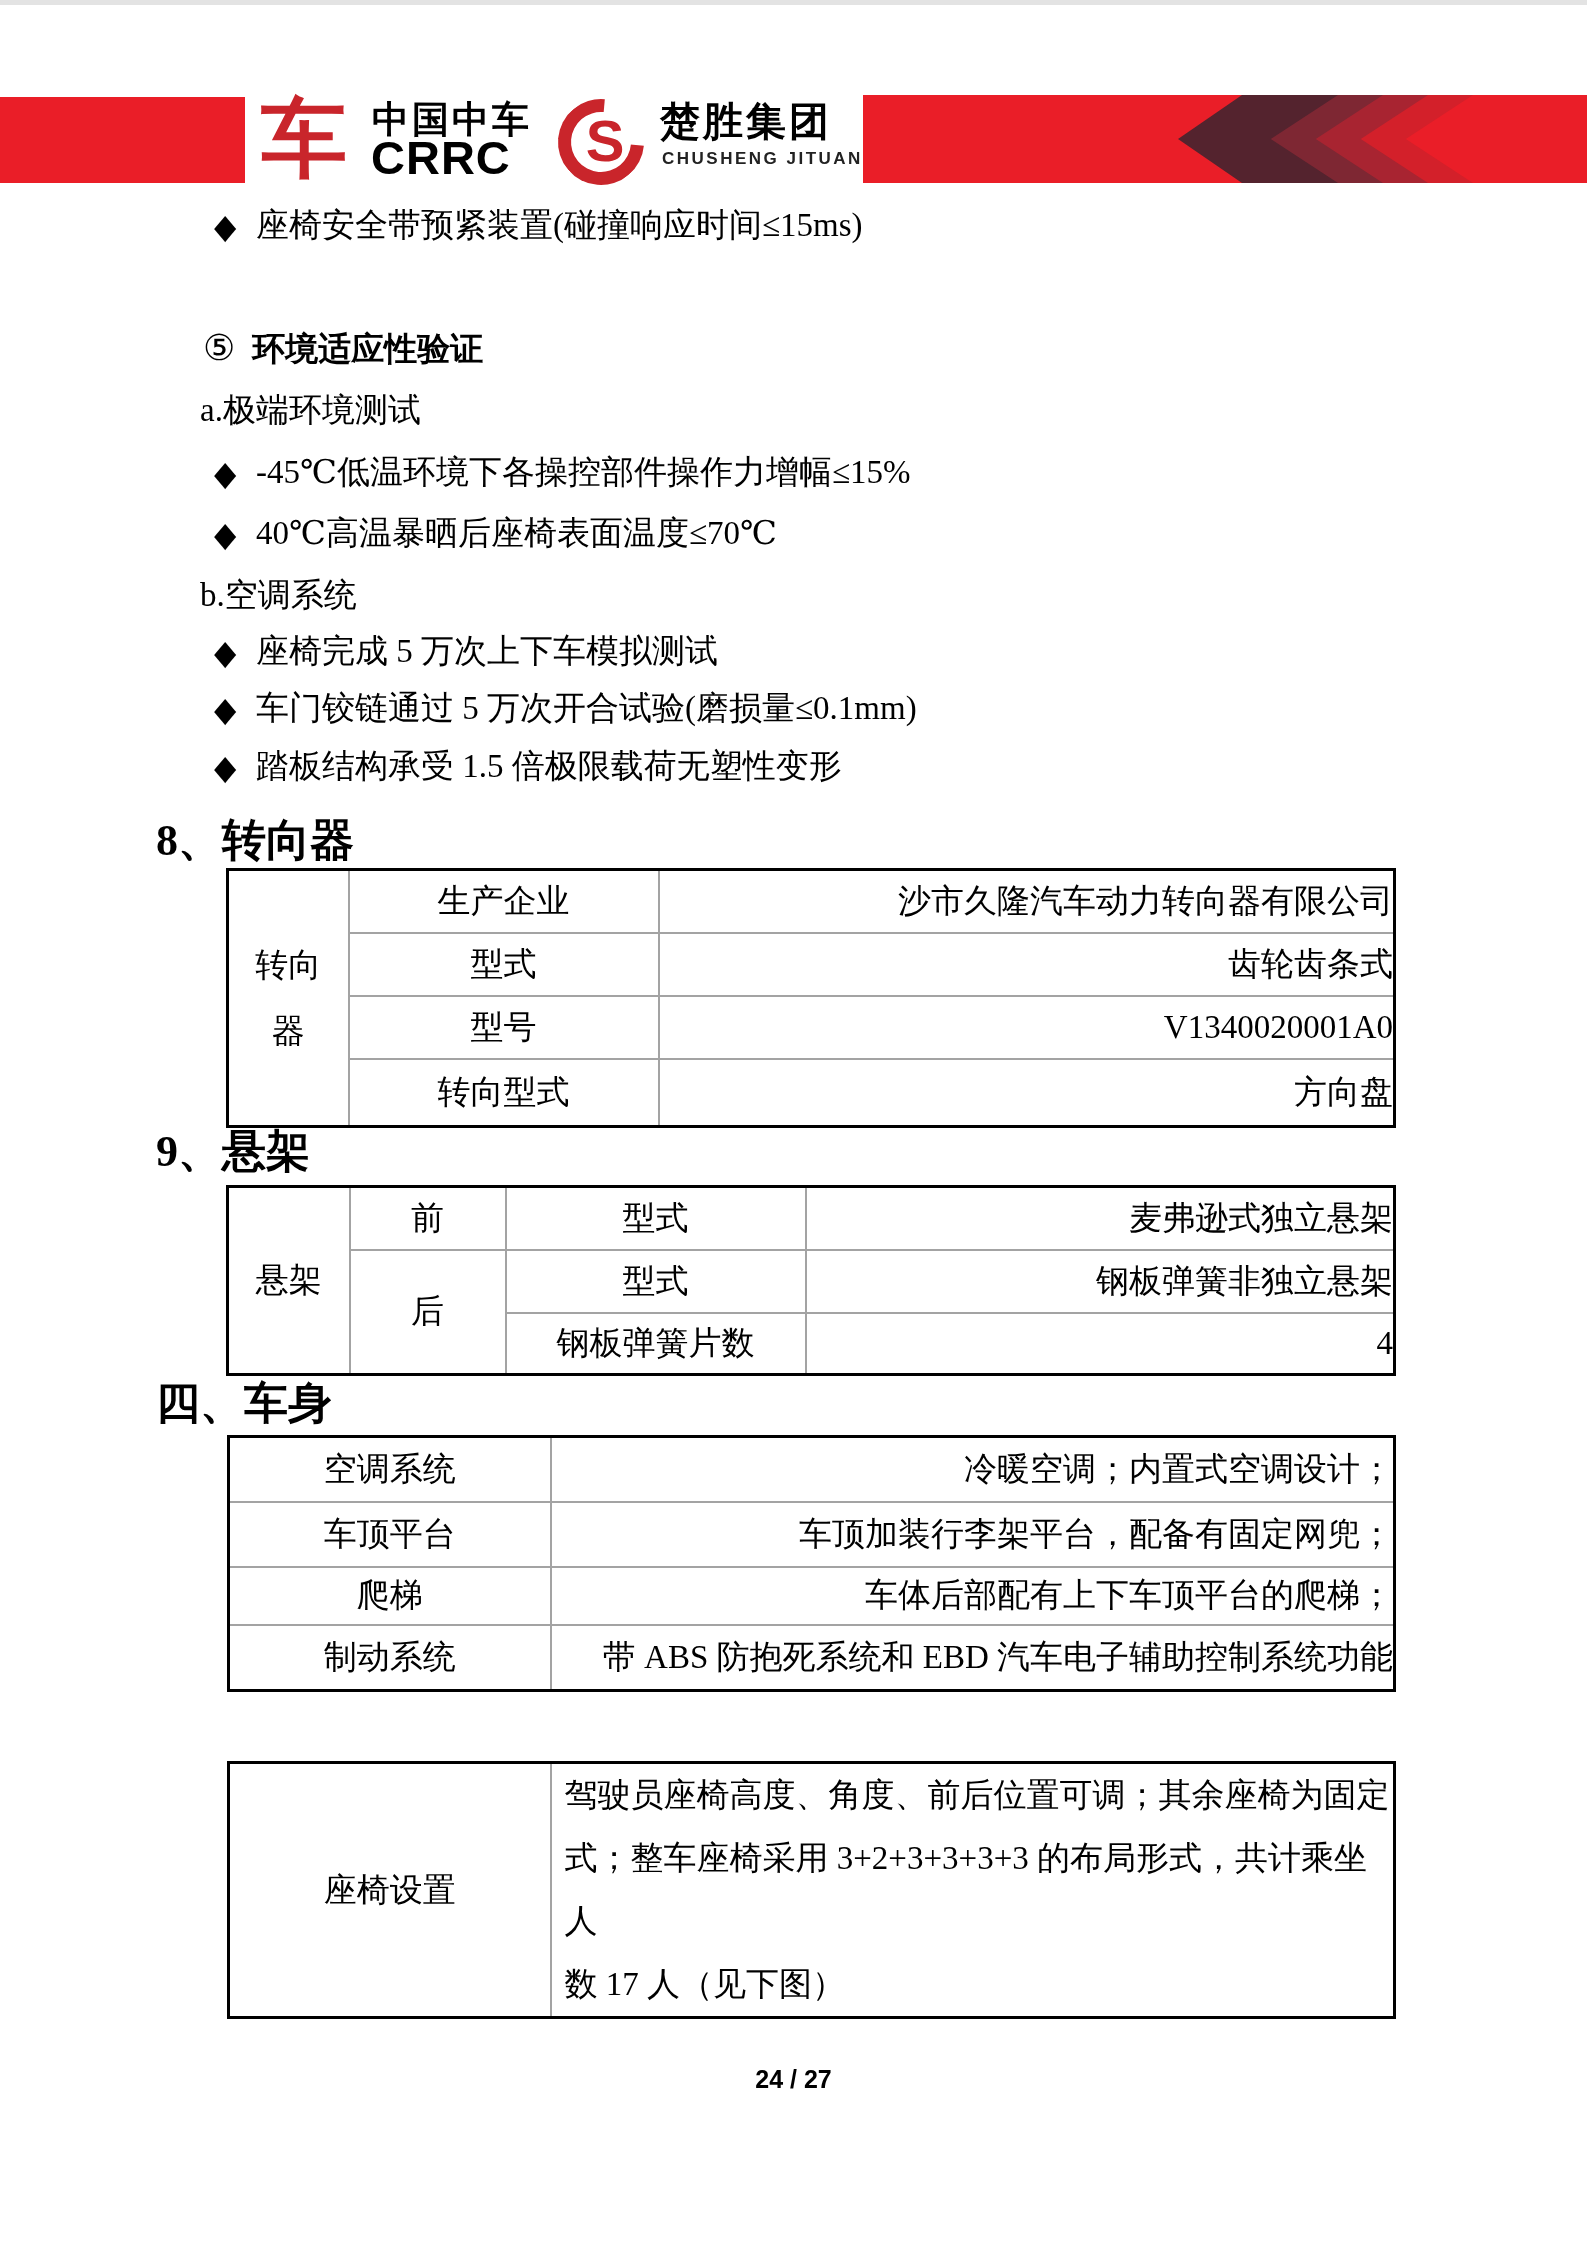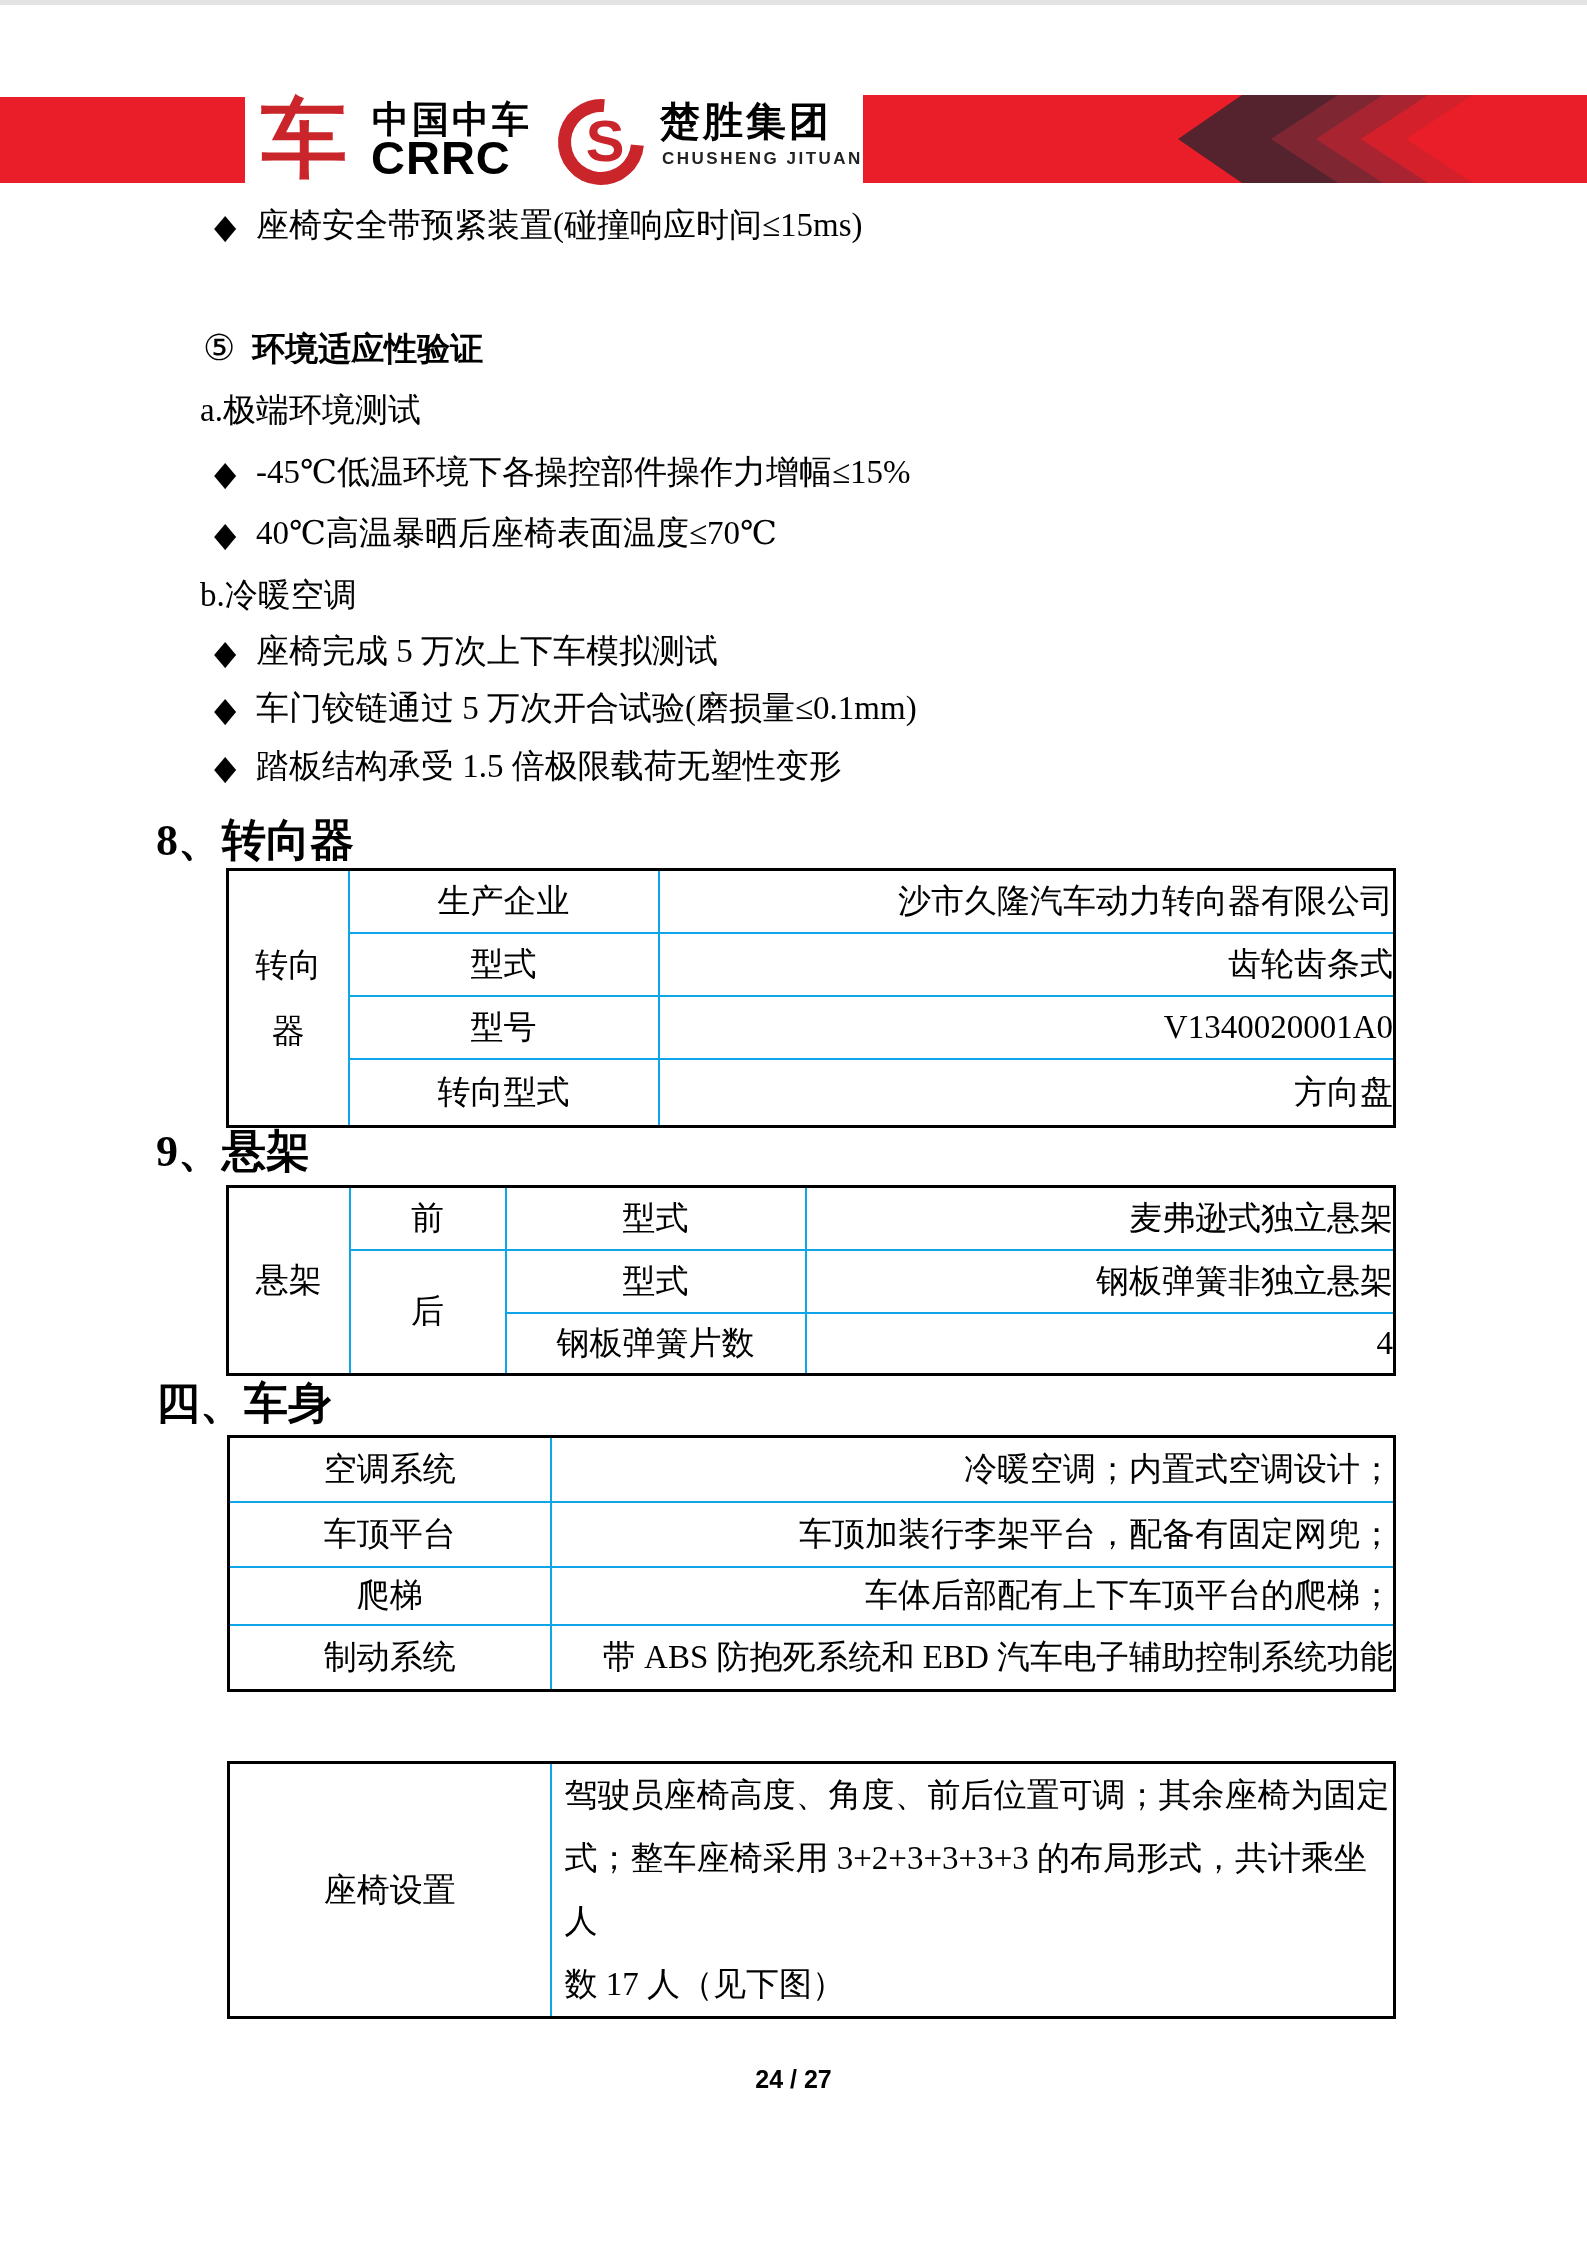"b.冷暖空调" span { text: b.冷暖空调 -> b.空调系统 }
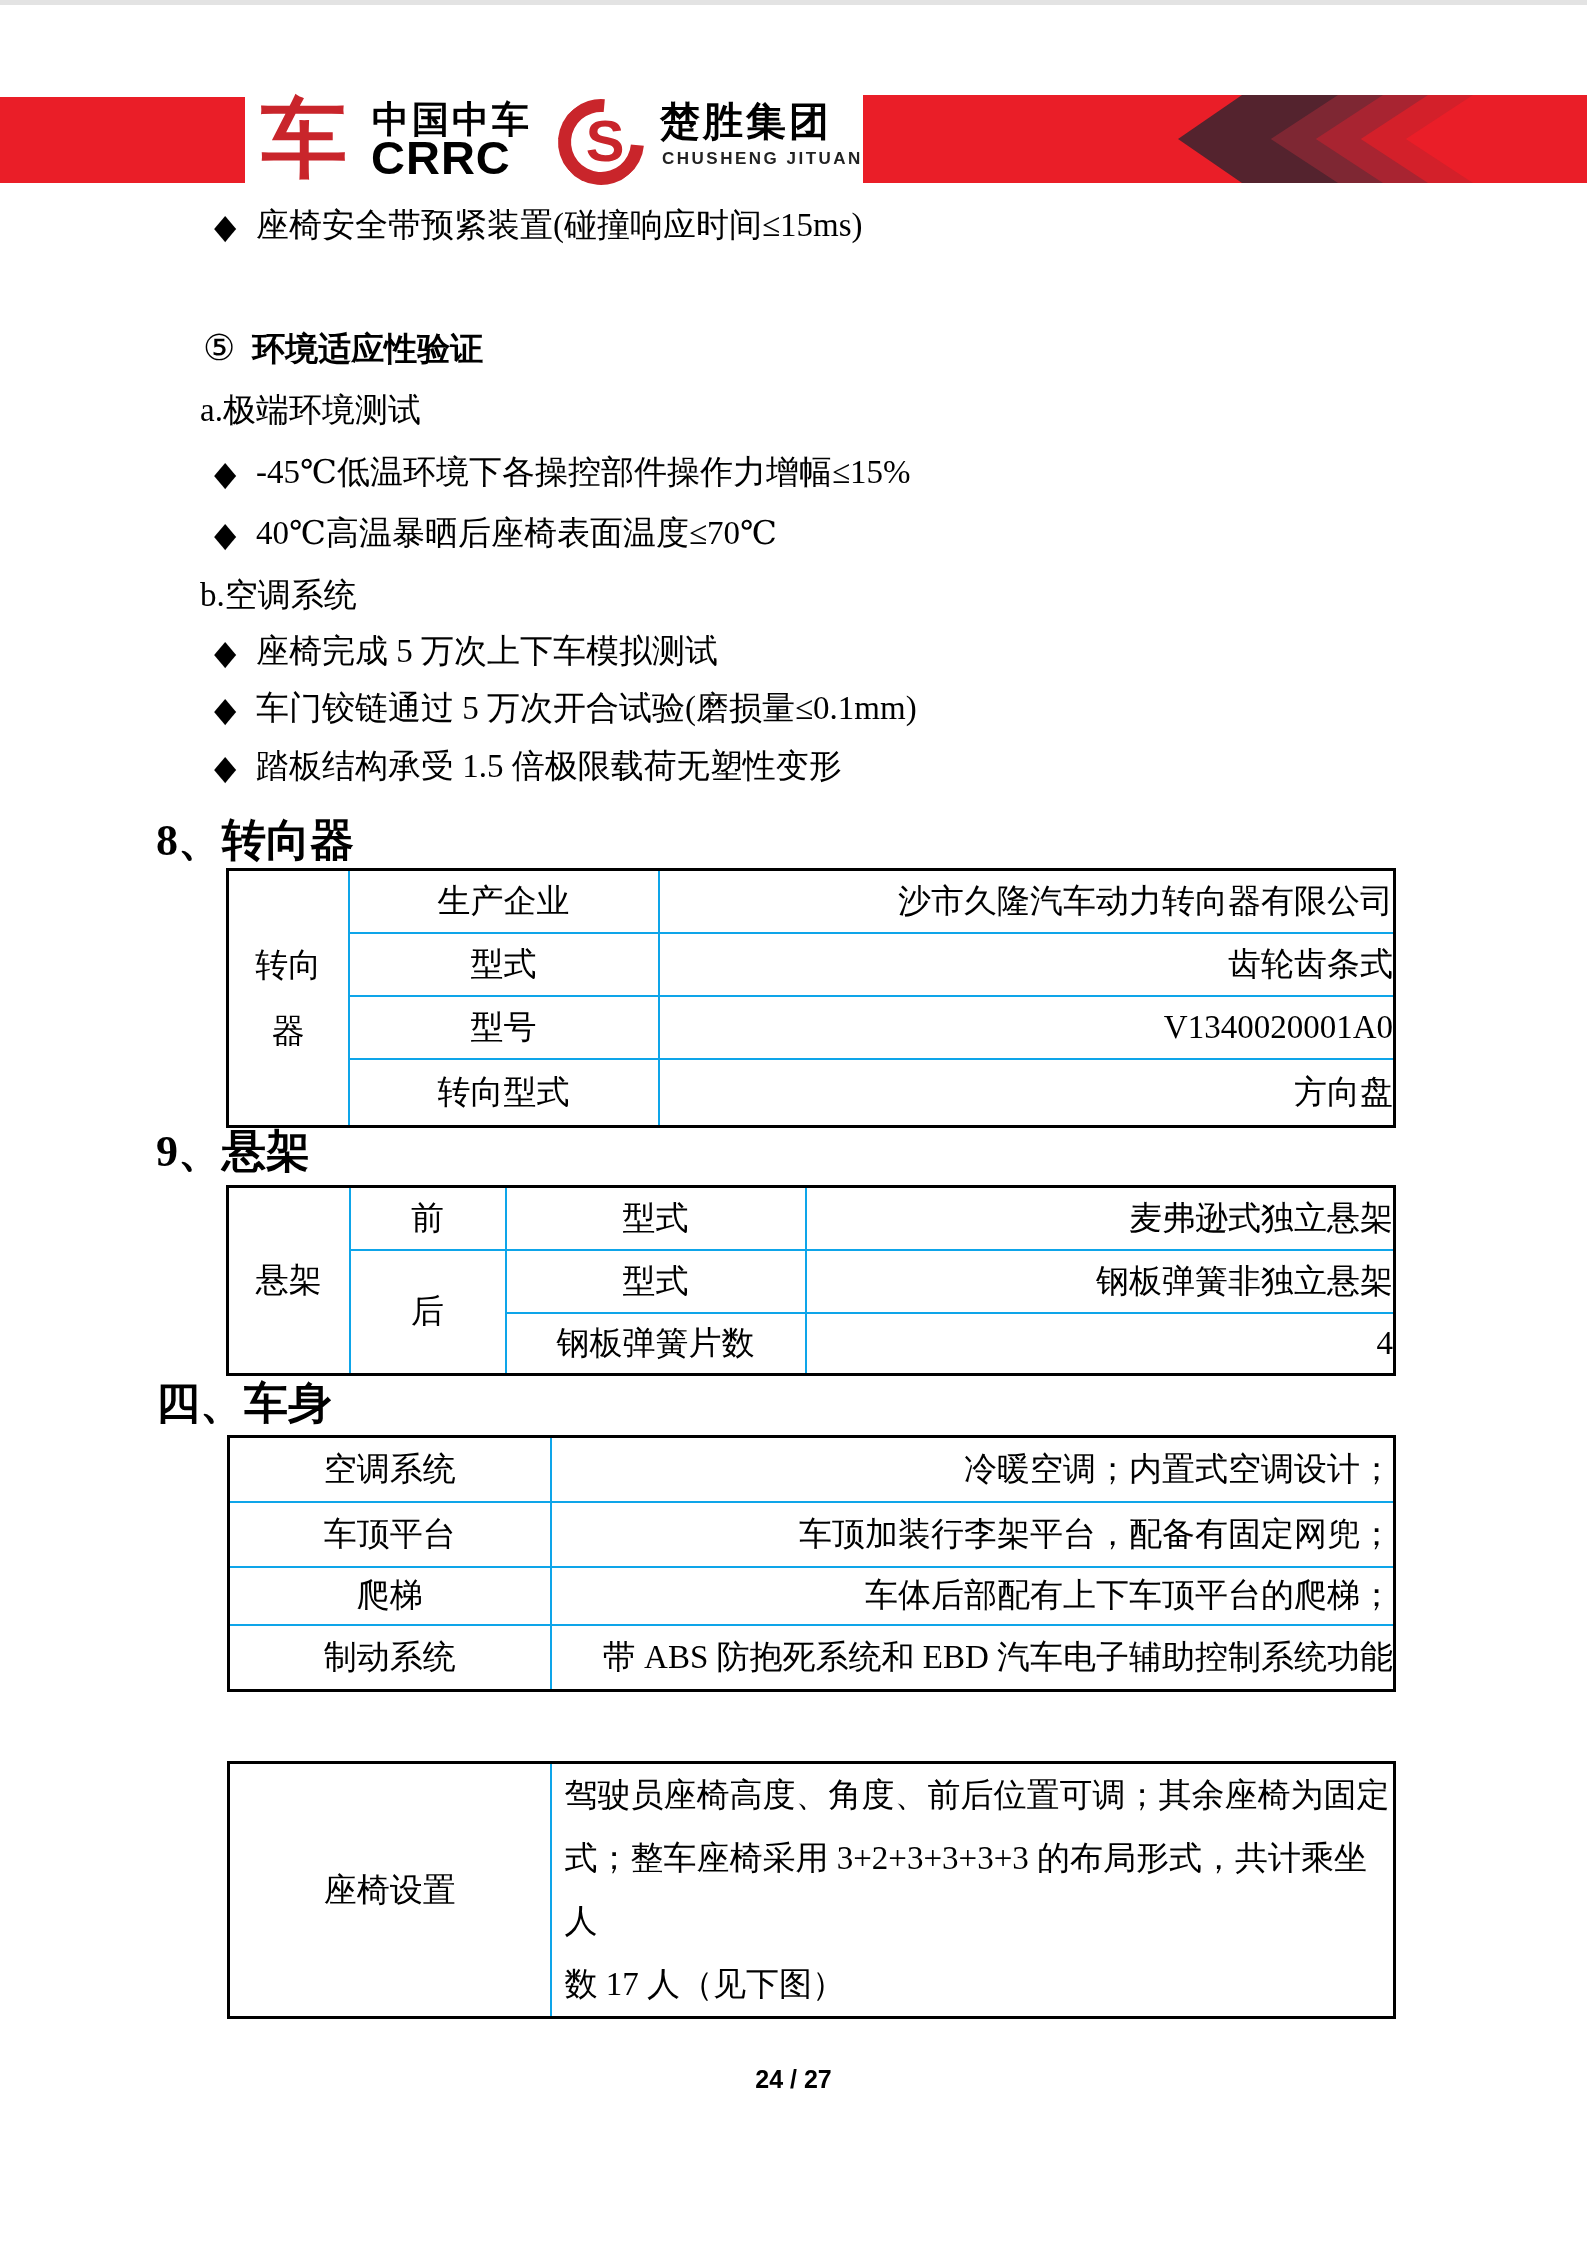"生产企业" table.doc td { border: 2px solid #0ea5e9 -> 2px solid #a3a3a3 }
